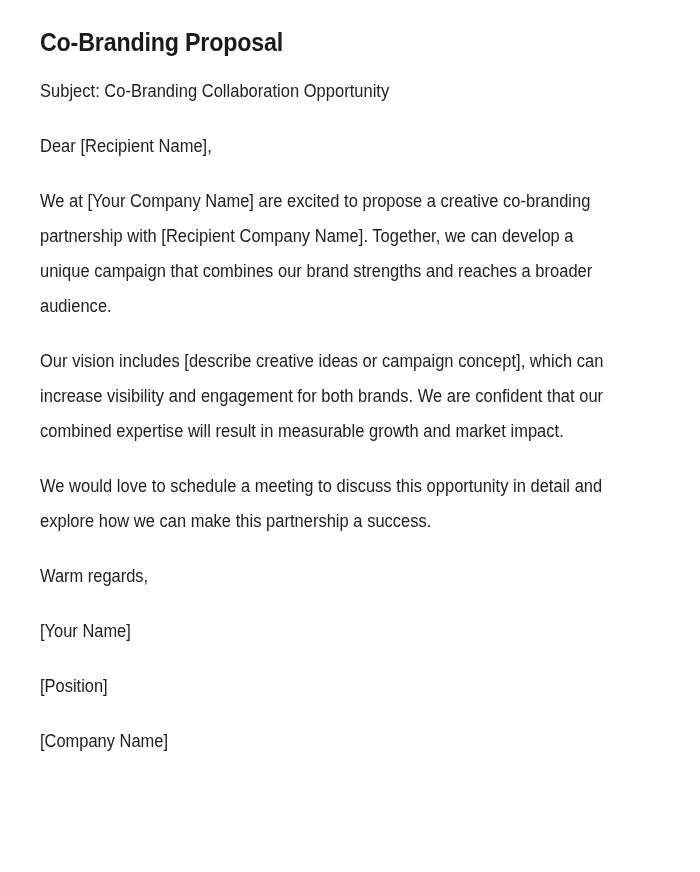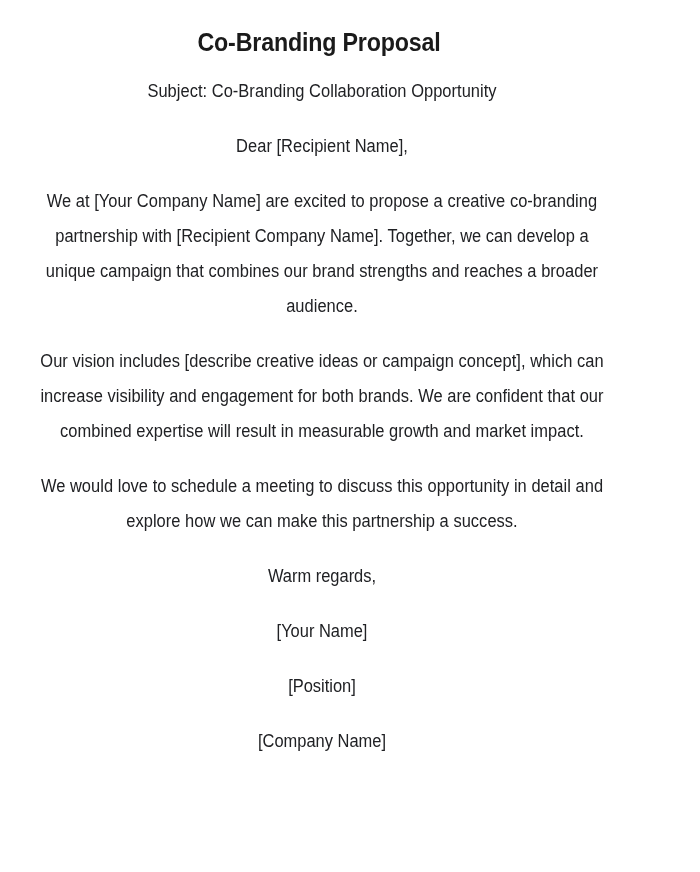"Co-Branding Proposal" .page { text-align: center -> none }
